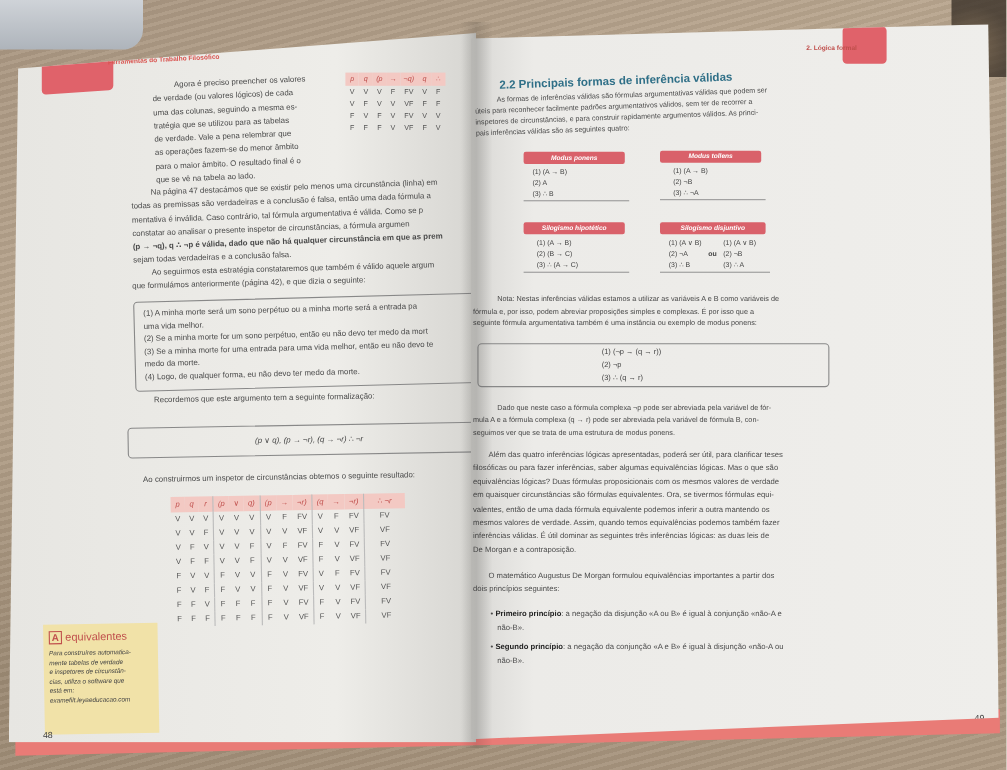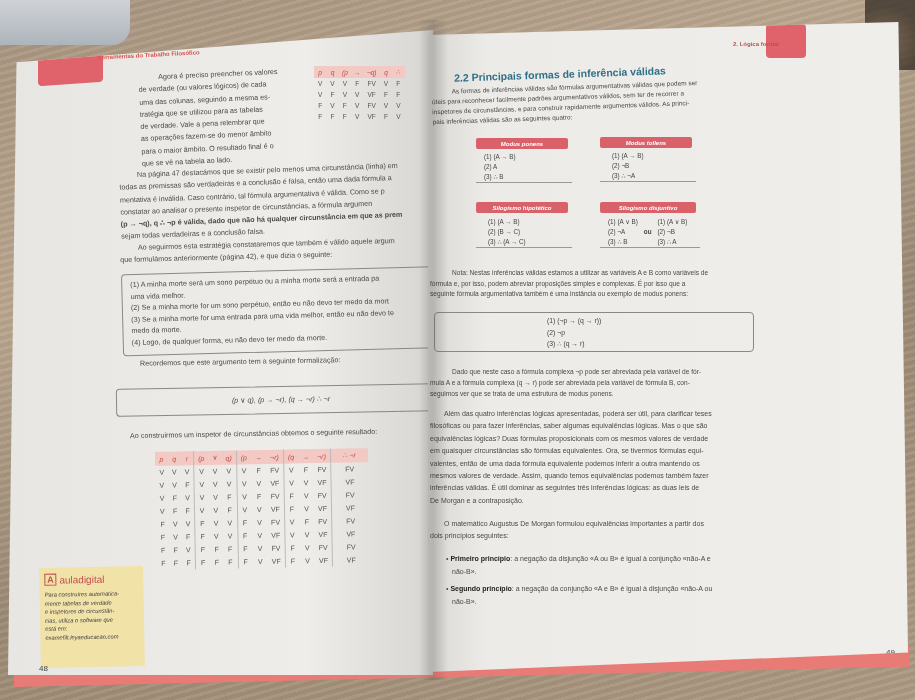"auladigital" span { text: auladigital -> equivalentes }
